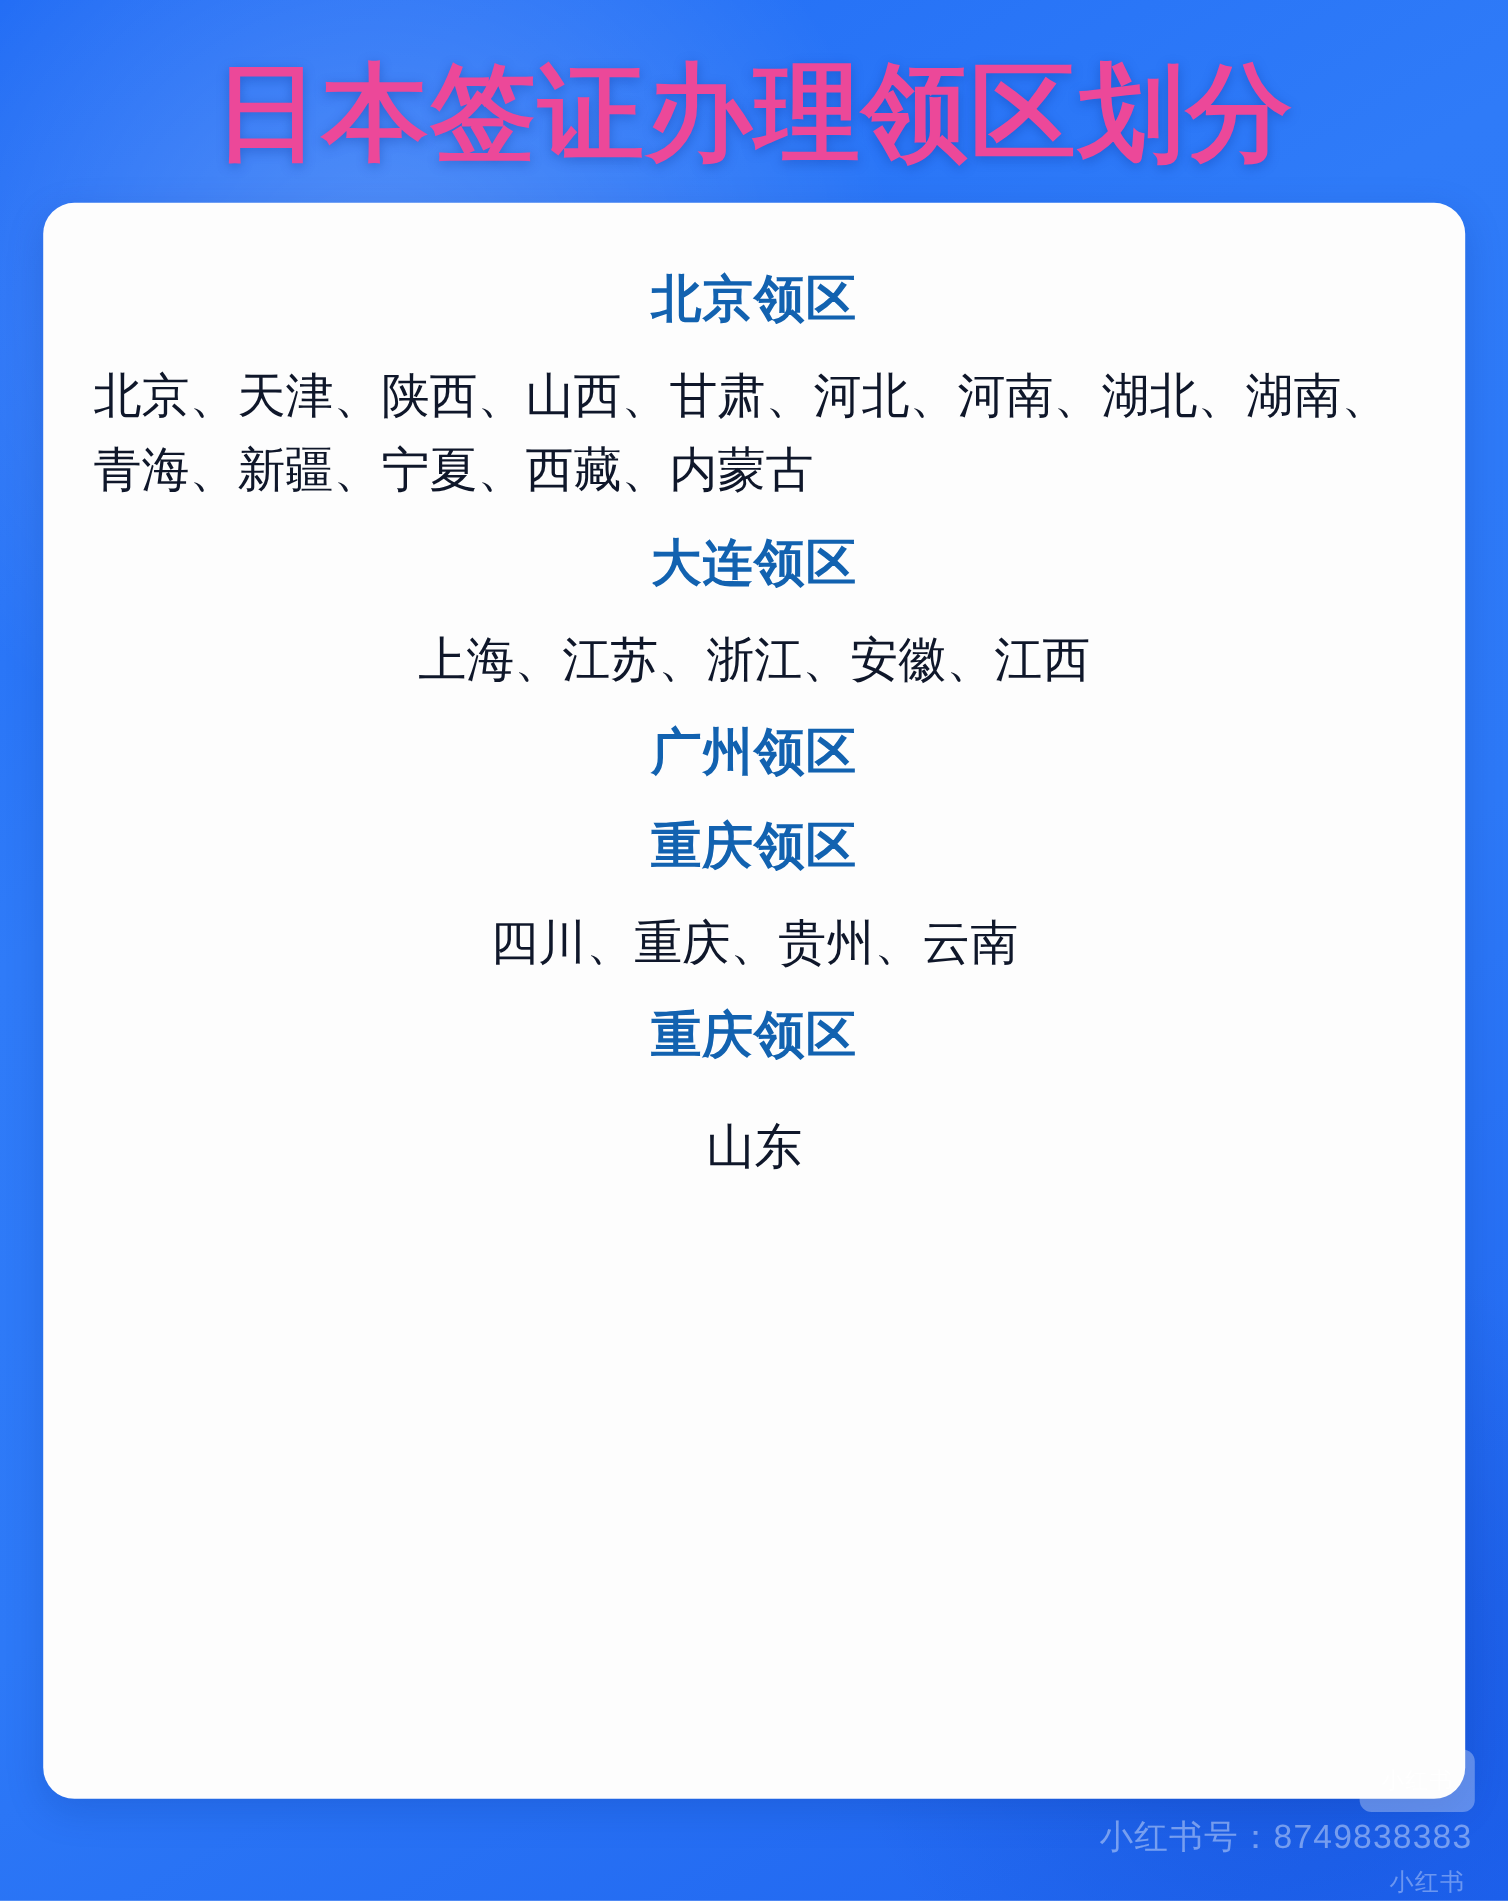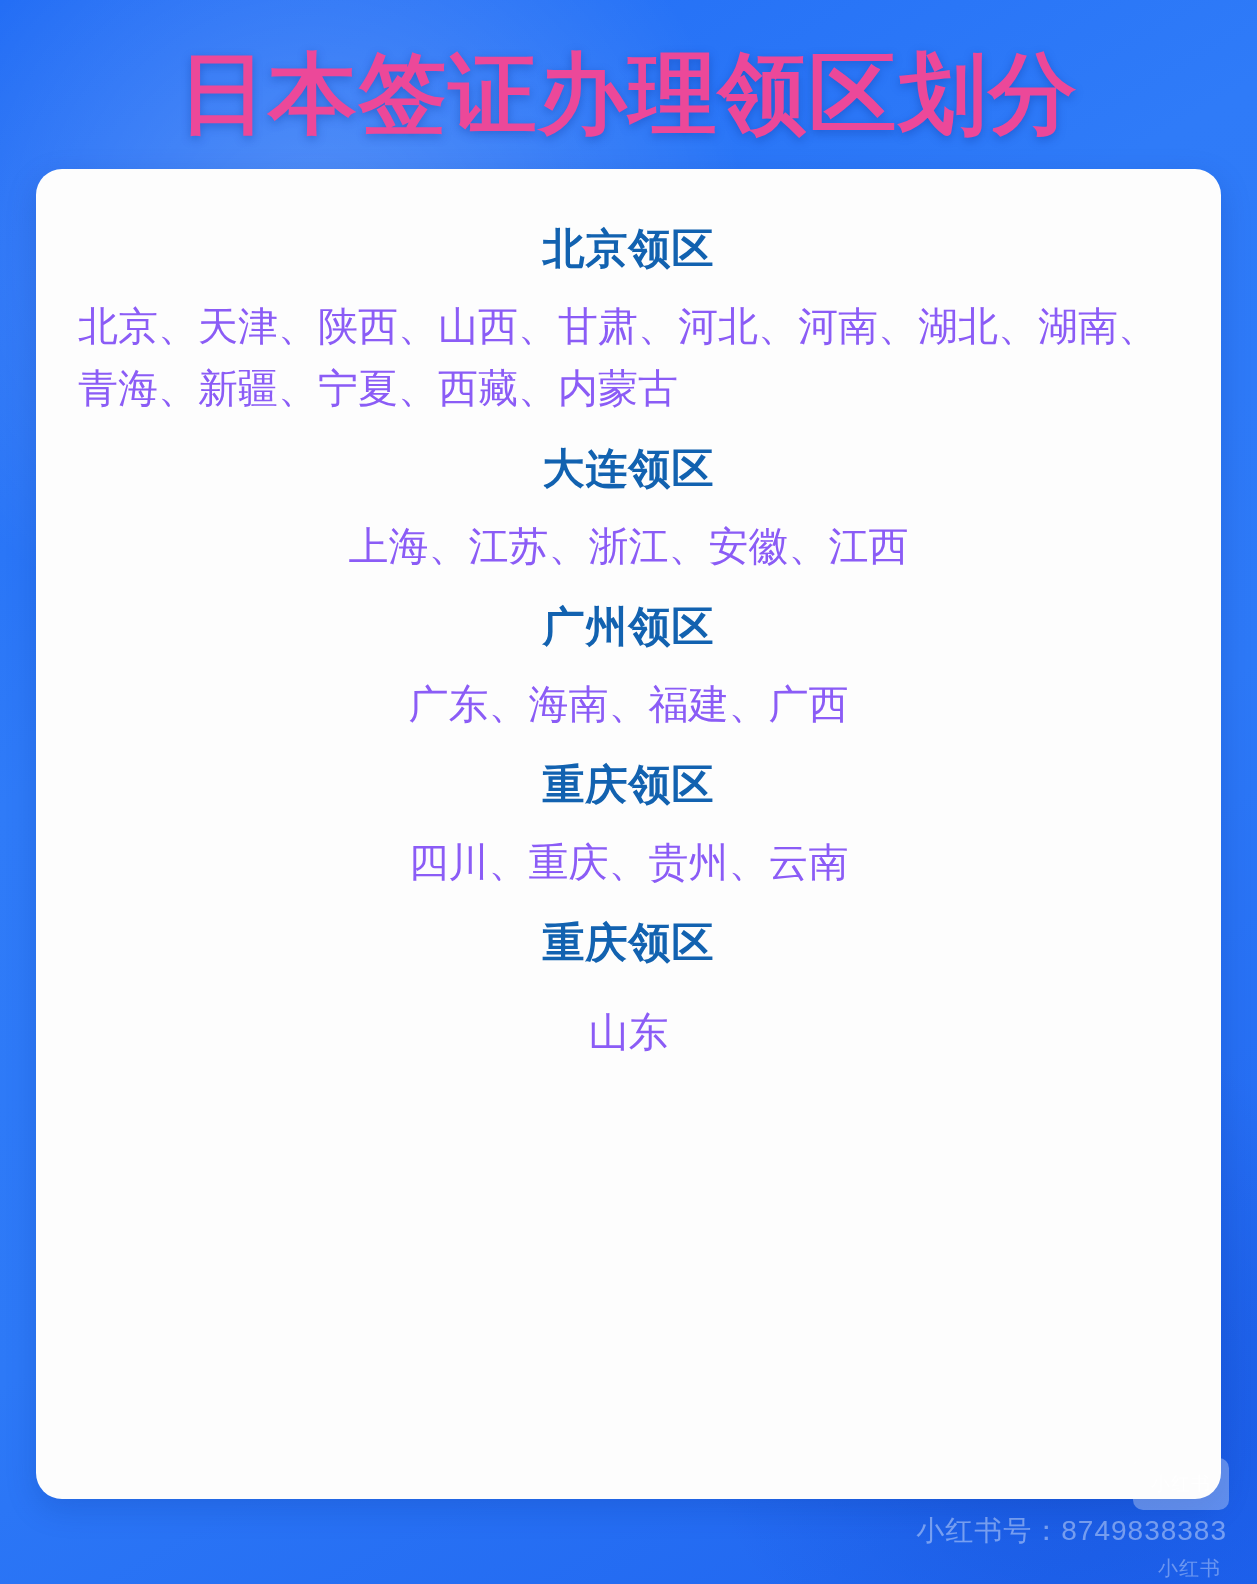"北京领区" .card { font-family: Liberation Mono, monospace -> none }
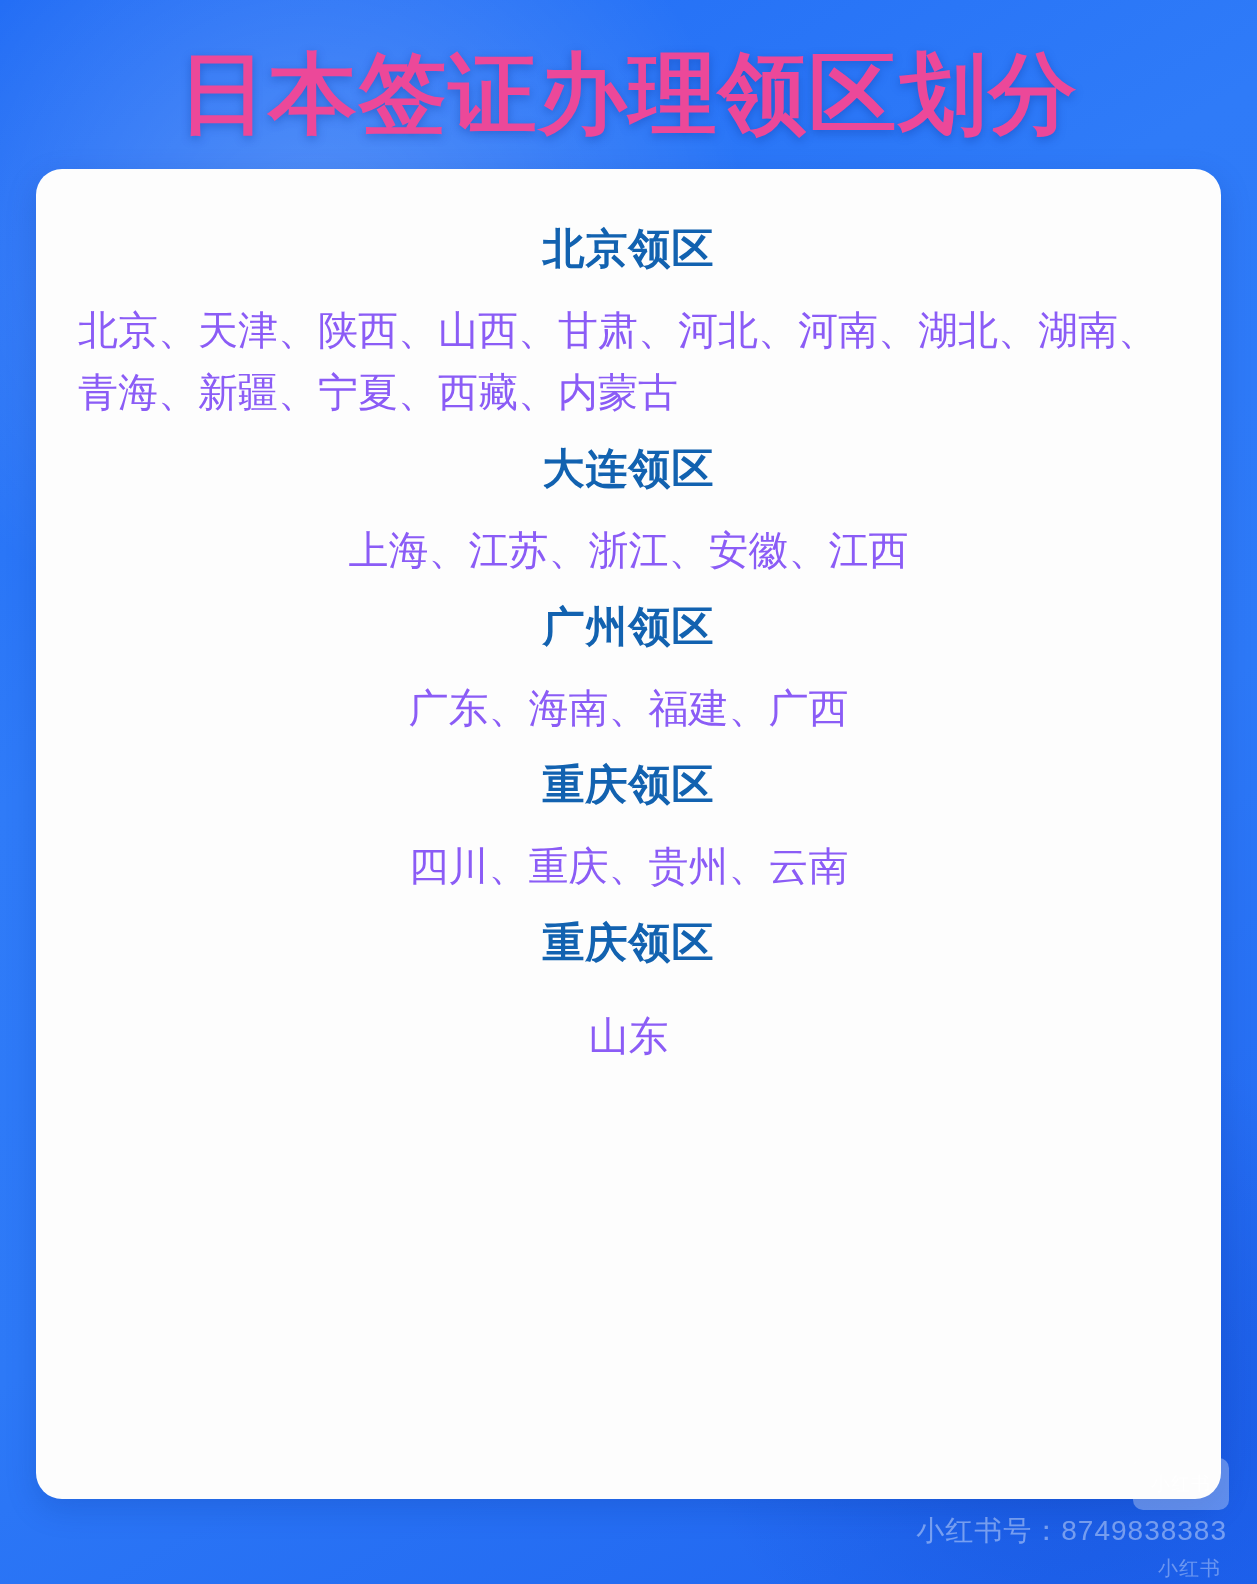"北京、天津、陕西、山西、甘肃、河北、河南、湖北、湖南、青海、新疆、宁夏、西藏、内" .section-body { color: #8b5cf6 -> #0f172a }
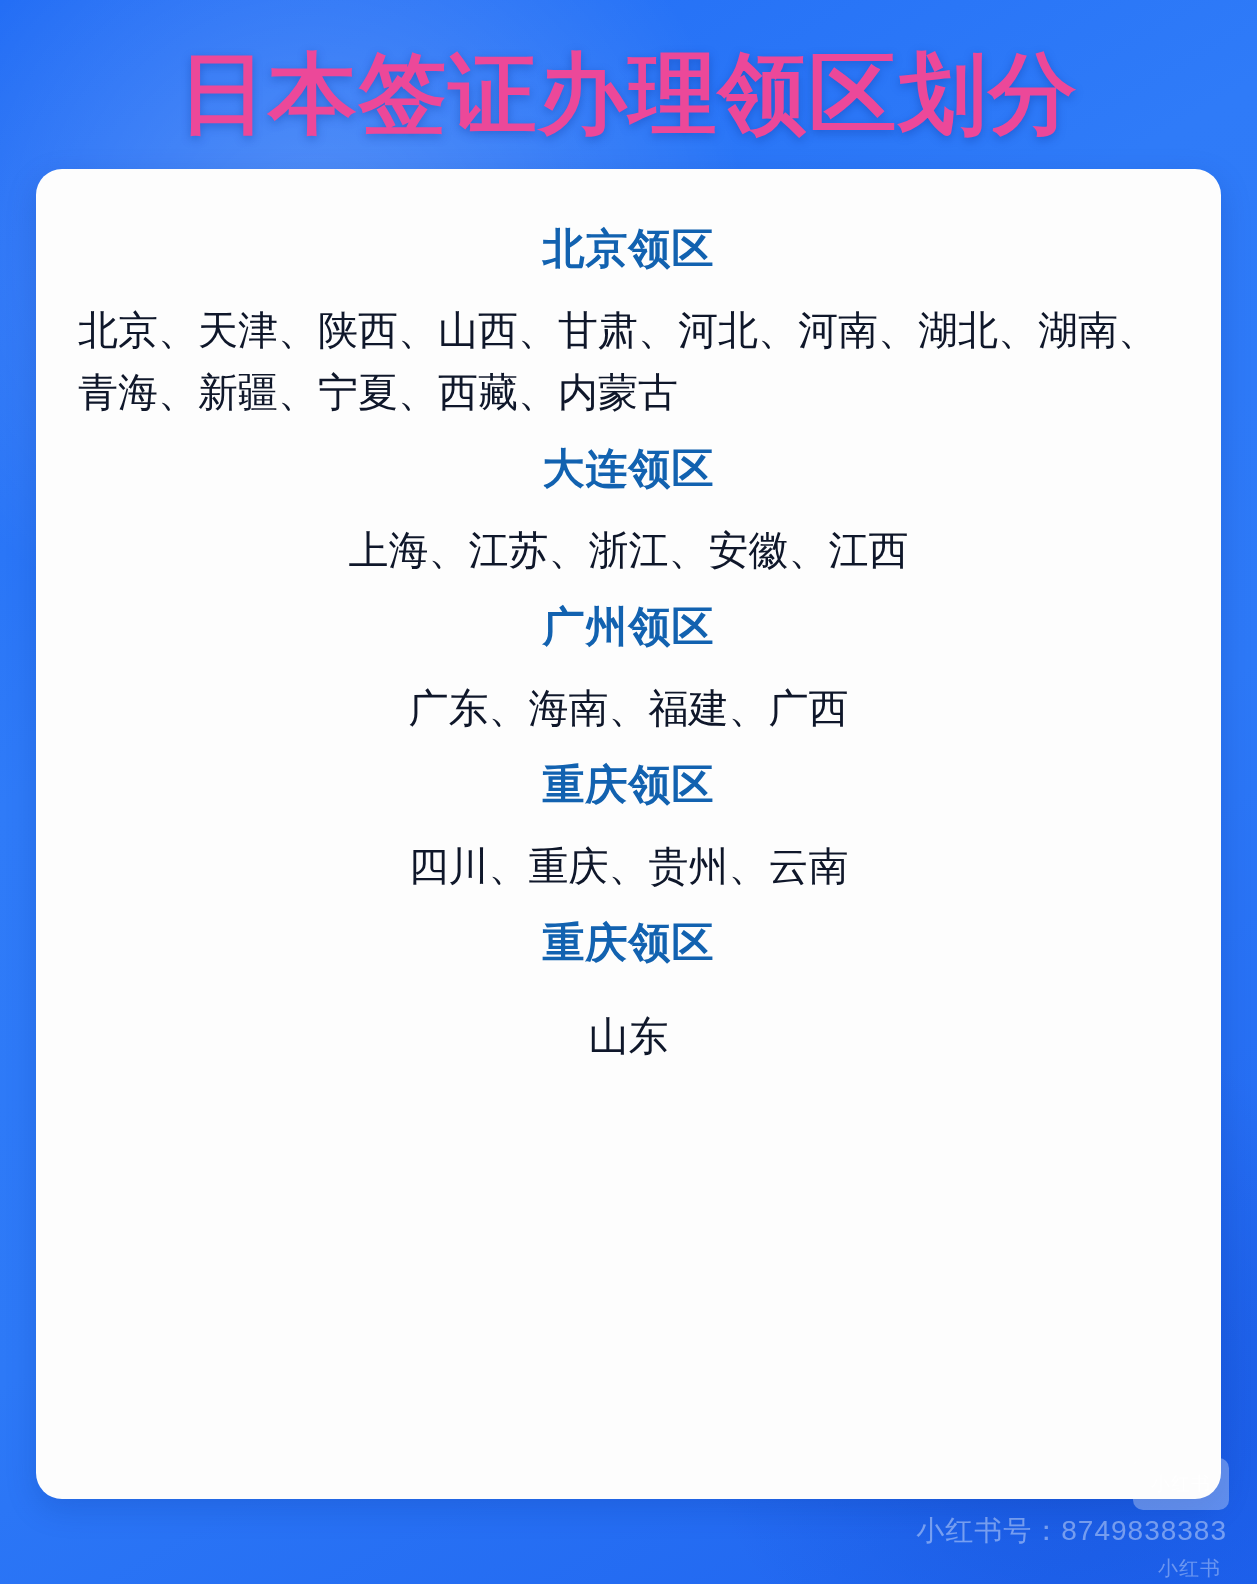"广东、海南、福建、广西" div.section-body { html: <div>广东、海南、福建、广西</div> -> none }
